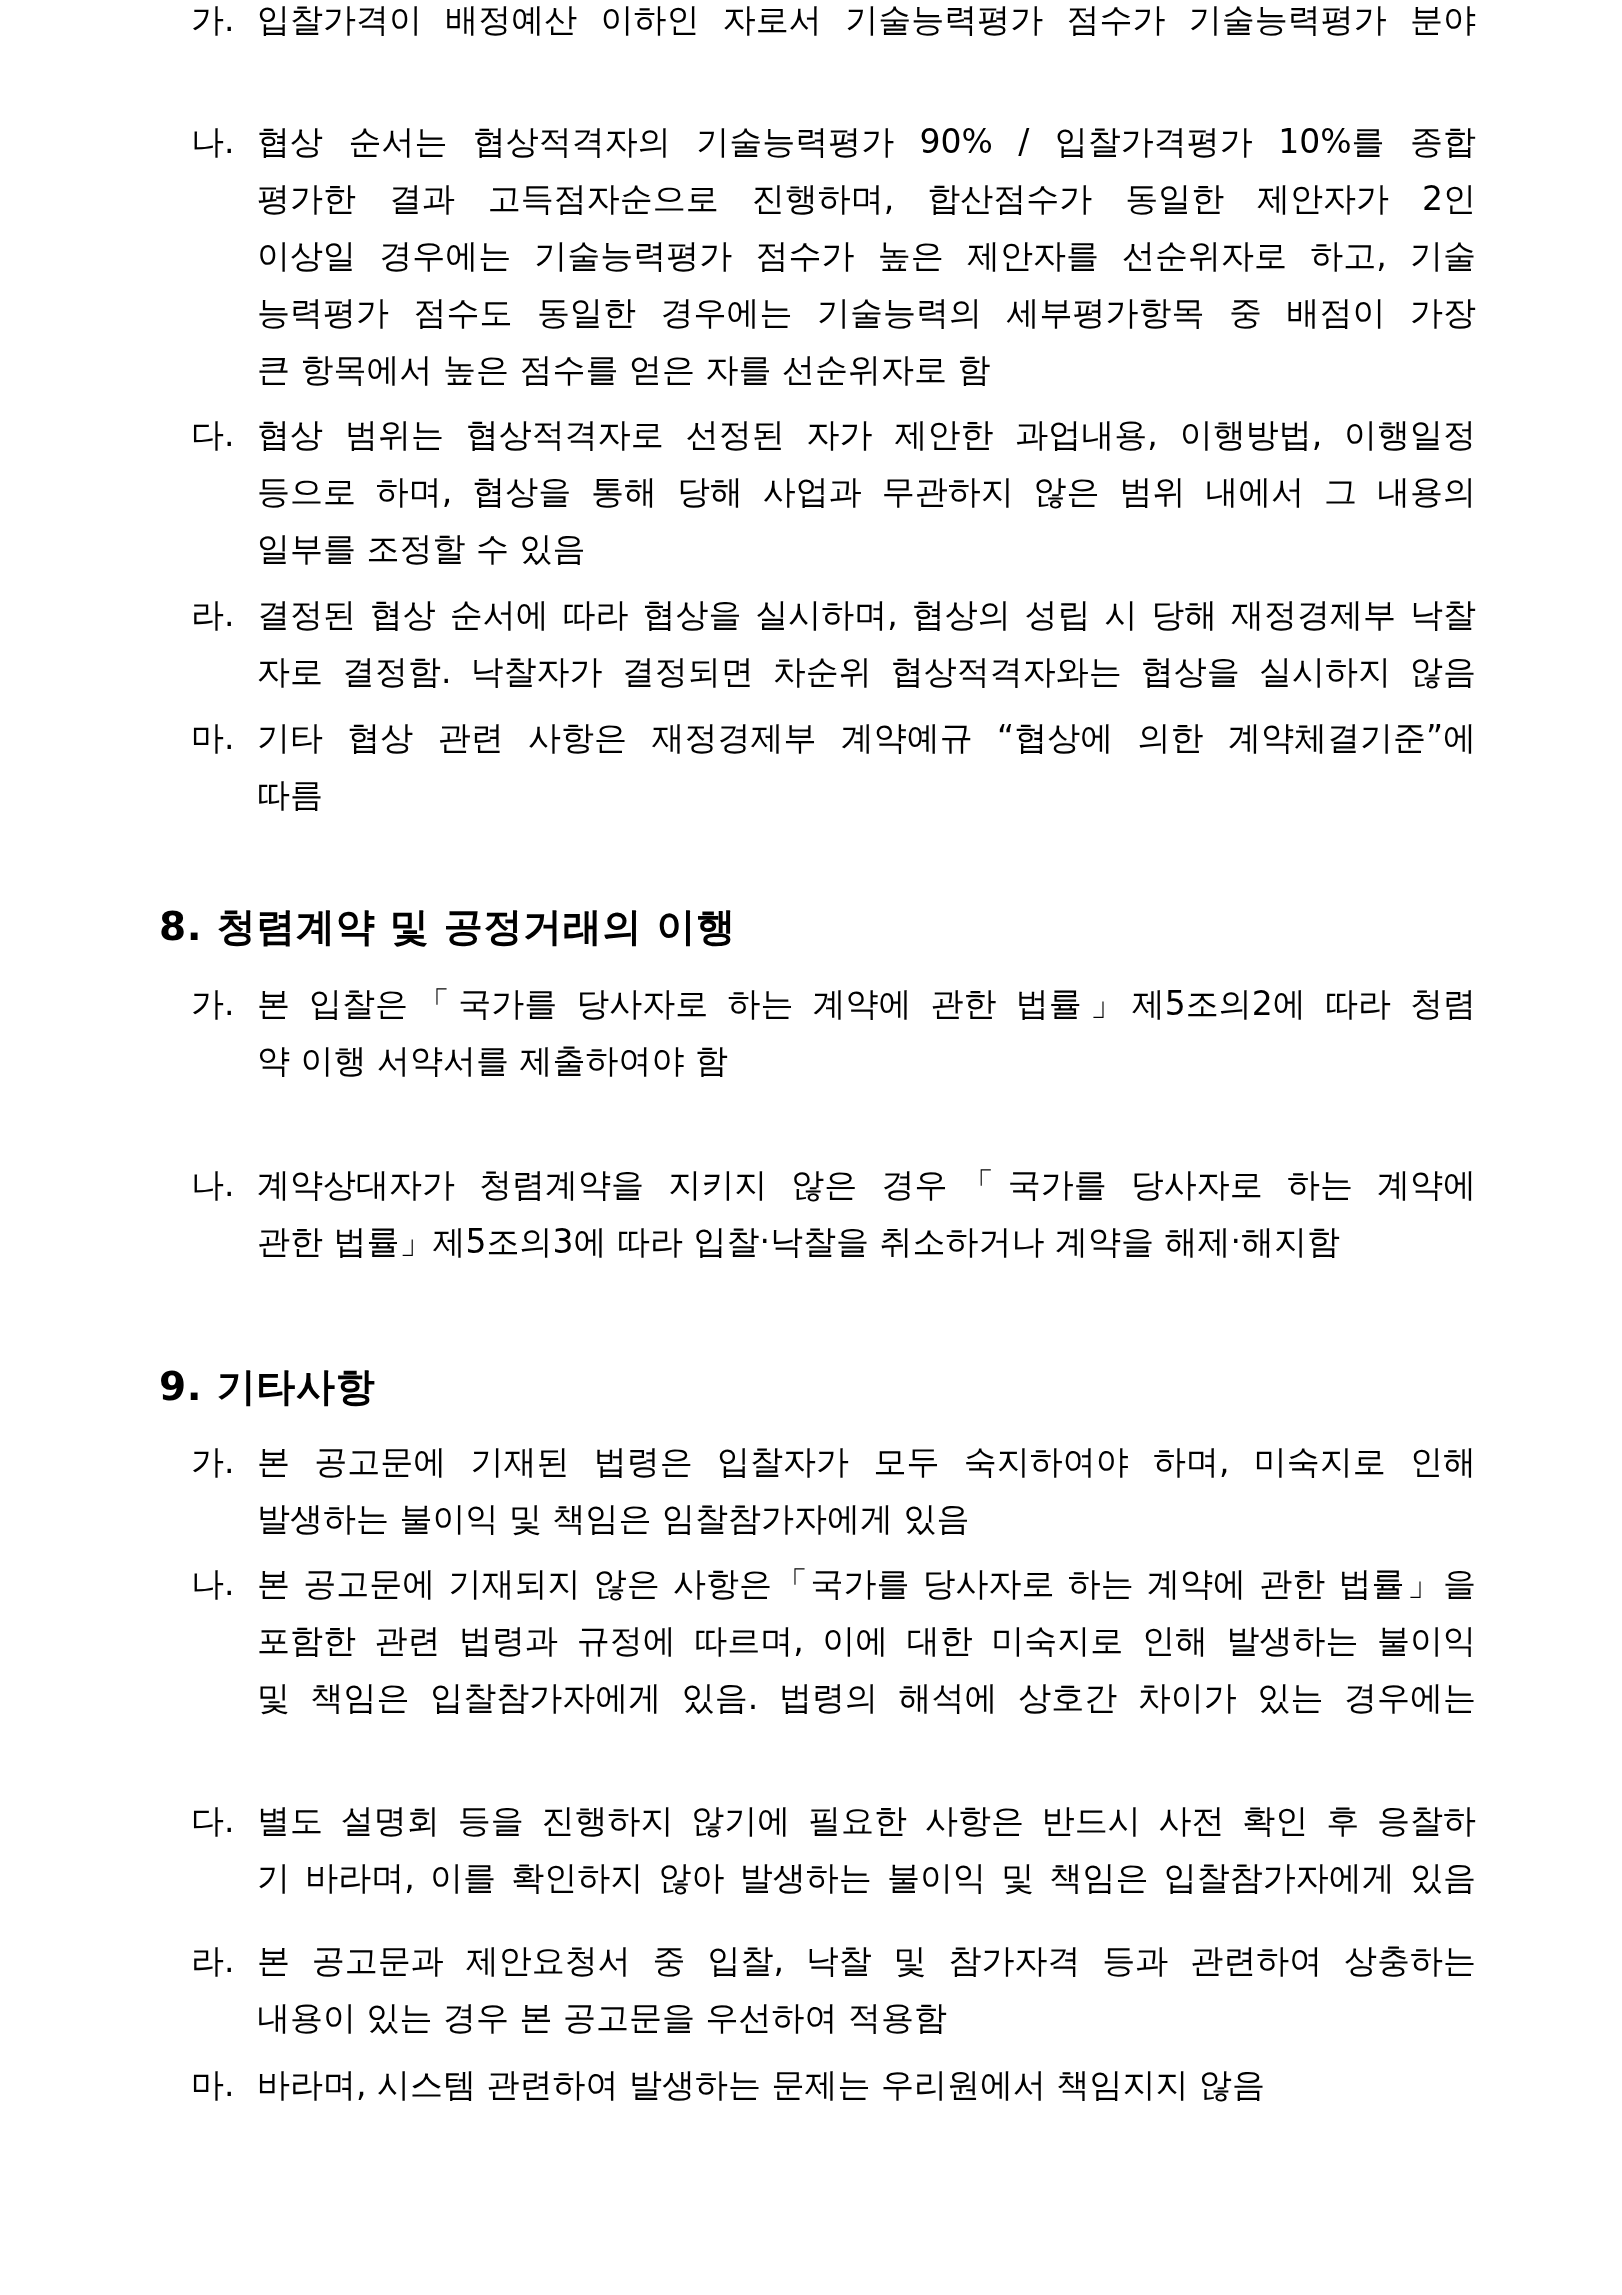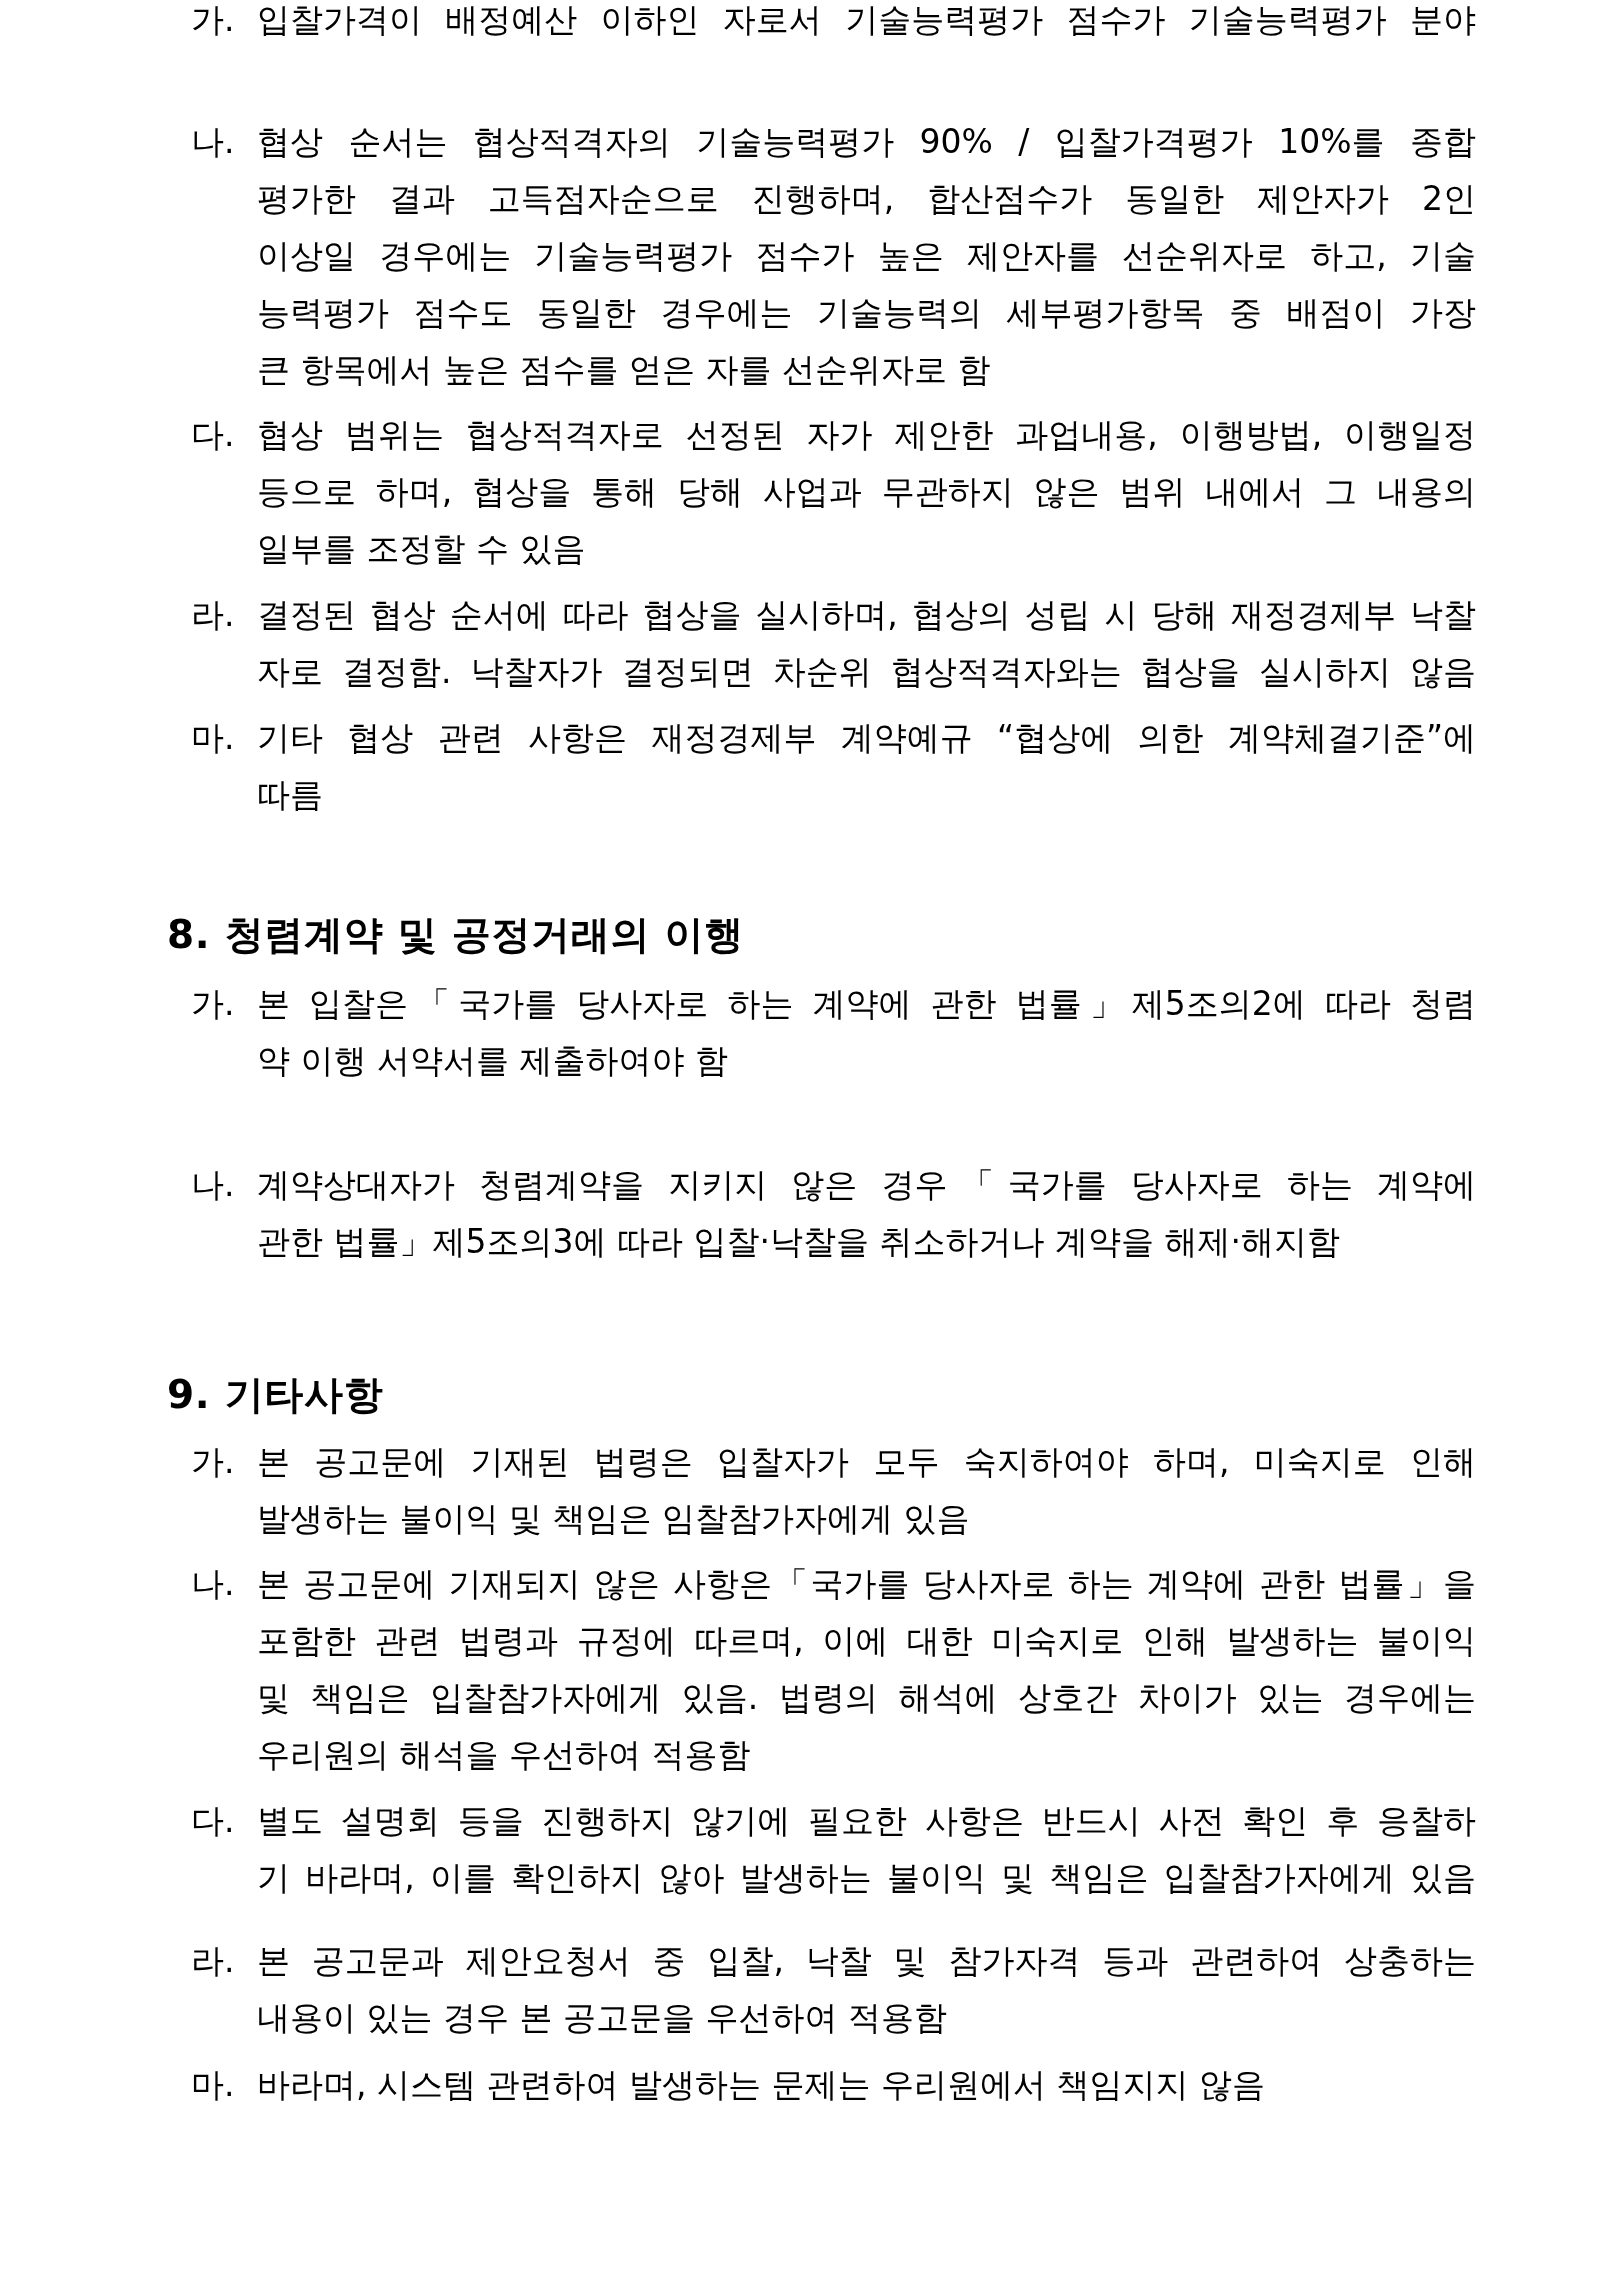"8. 청렴계약 및 공정거래의 이행" .section-heading { margin: 12px -> 4px }
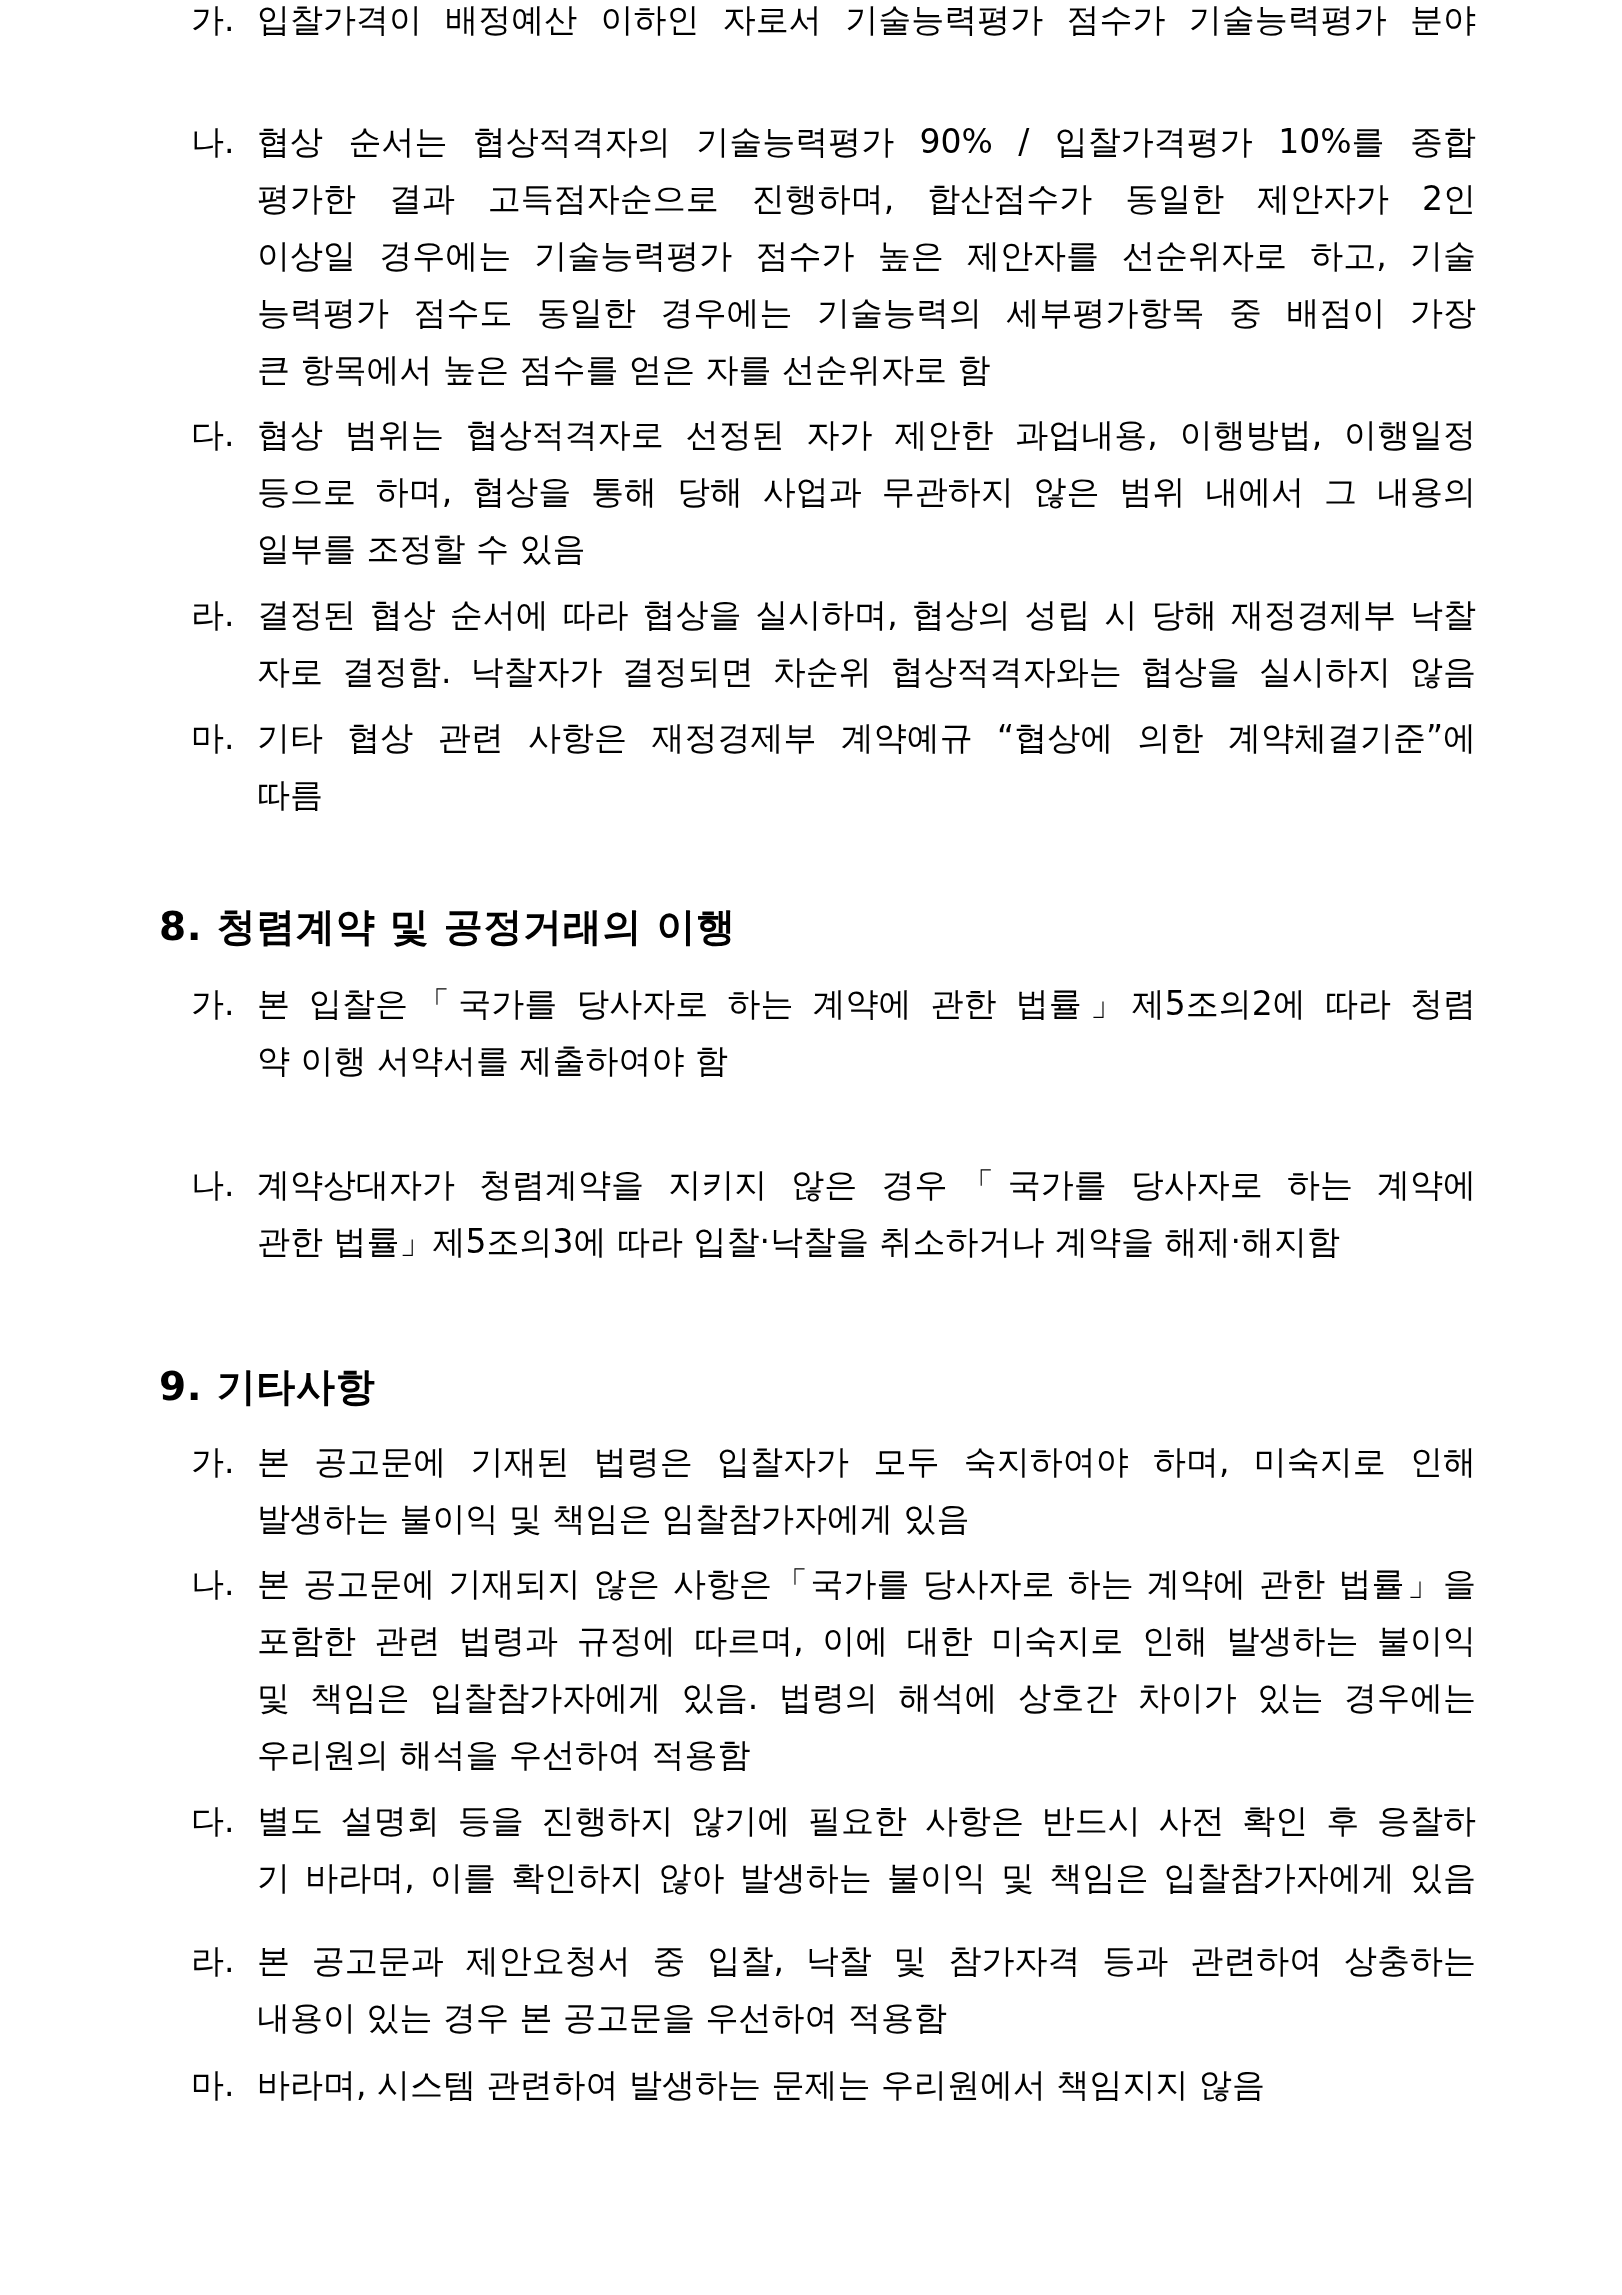"우리원의 해석을 우선하여 적용함" span.item-line { html: <span>우리원의 해석을 우선하여 적용함</span> -> none }
